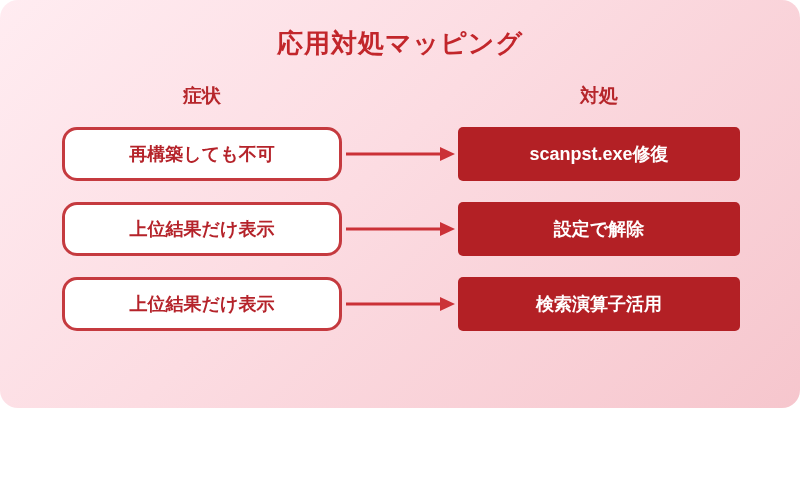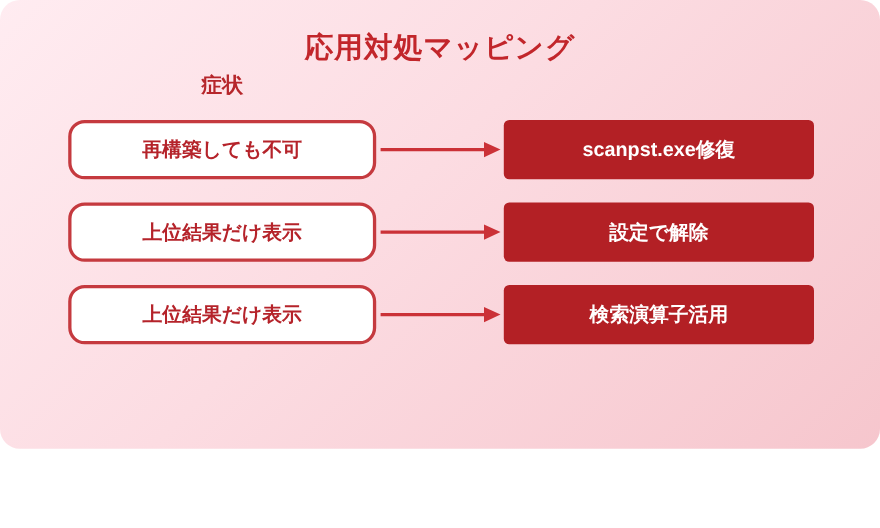"症状" .headers { margin: 4px 60px 0 62px -> 22px 60px 0 62px }
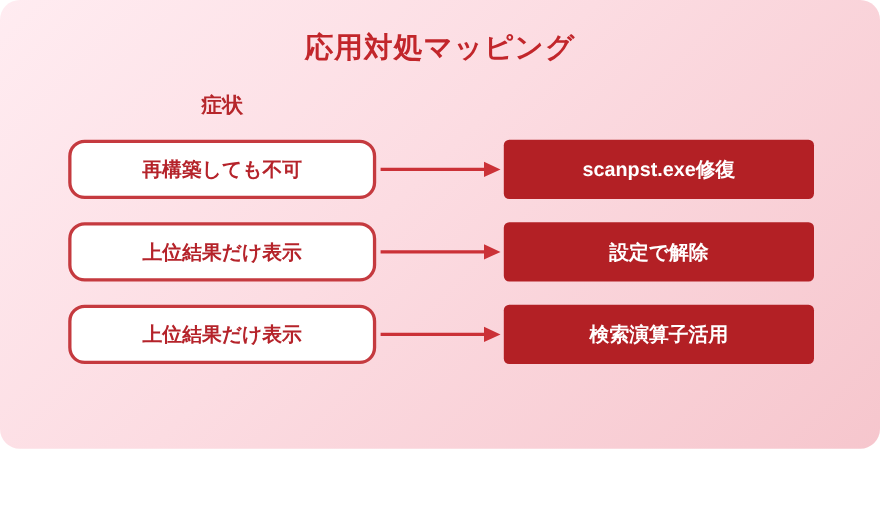"対処" div.header-right { html: none -> <div>対処</div> }
